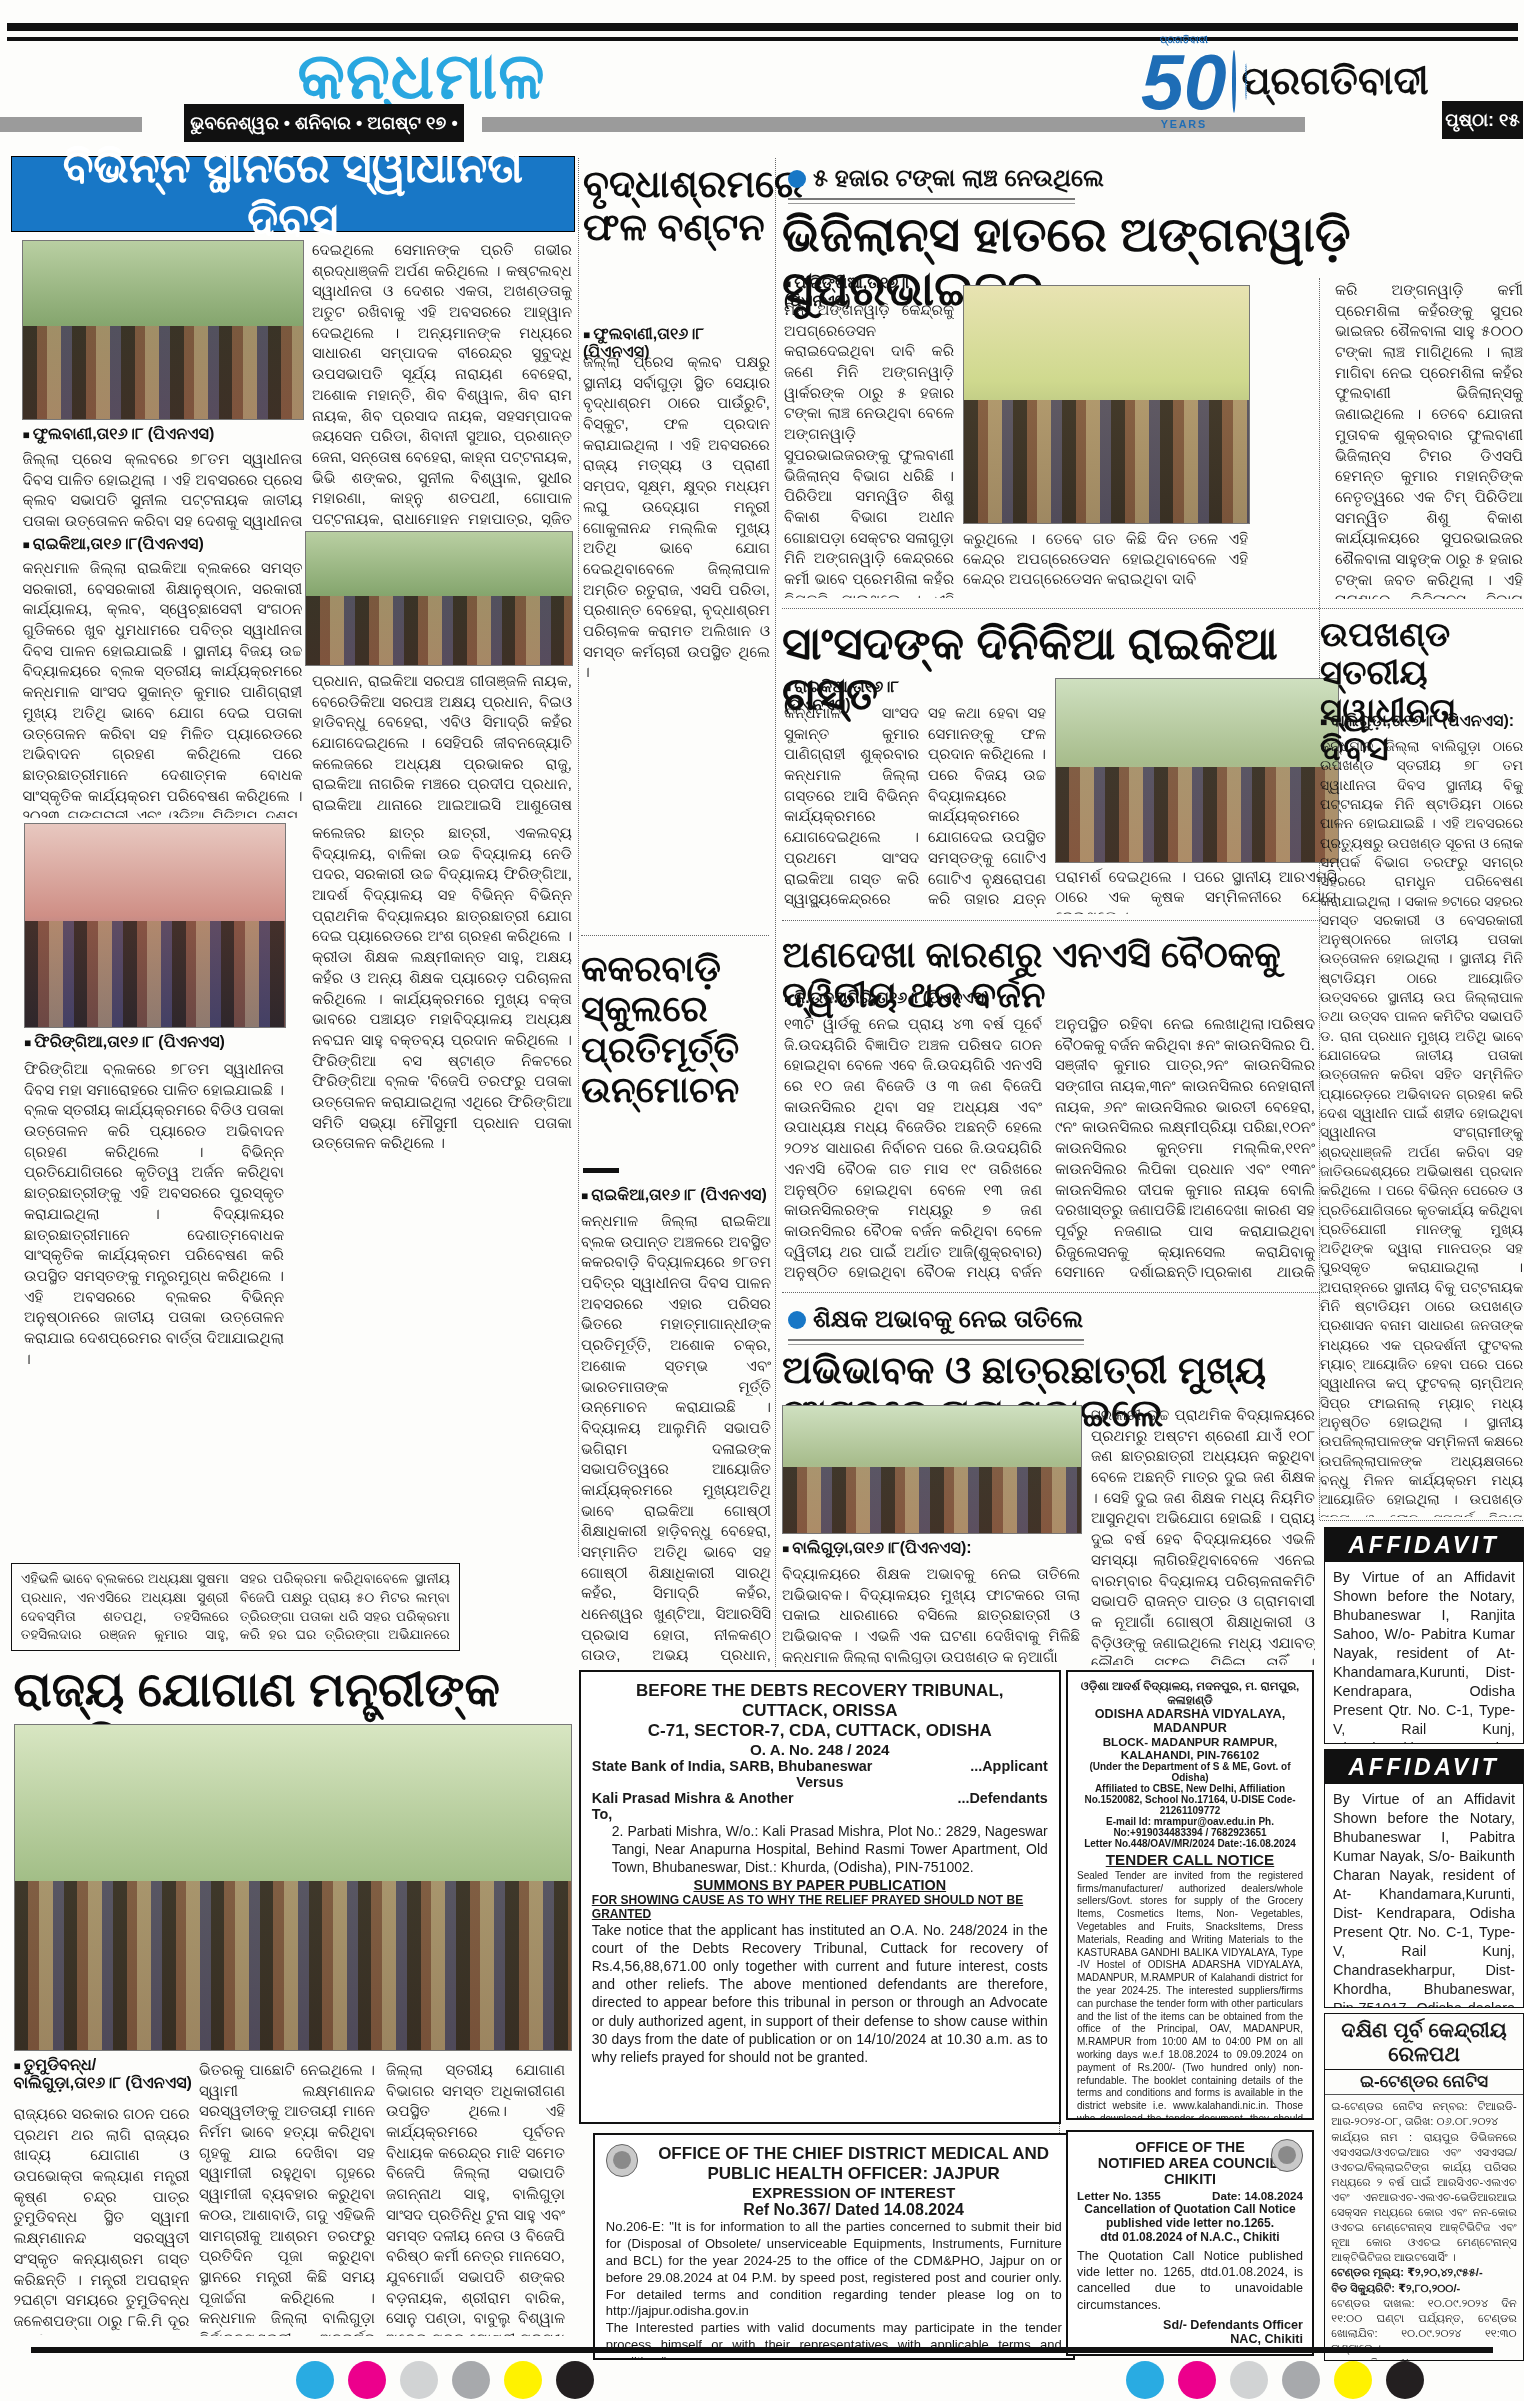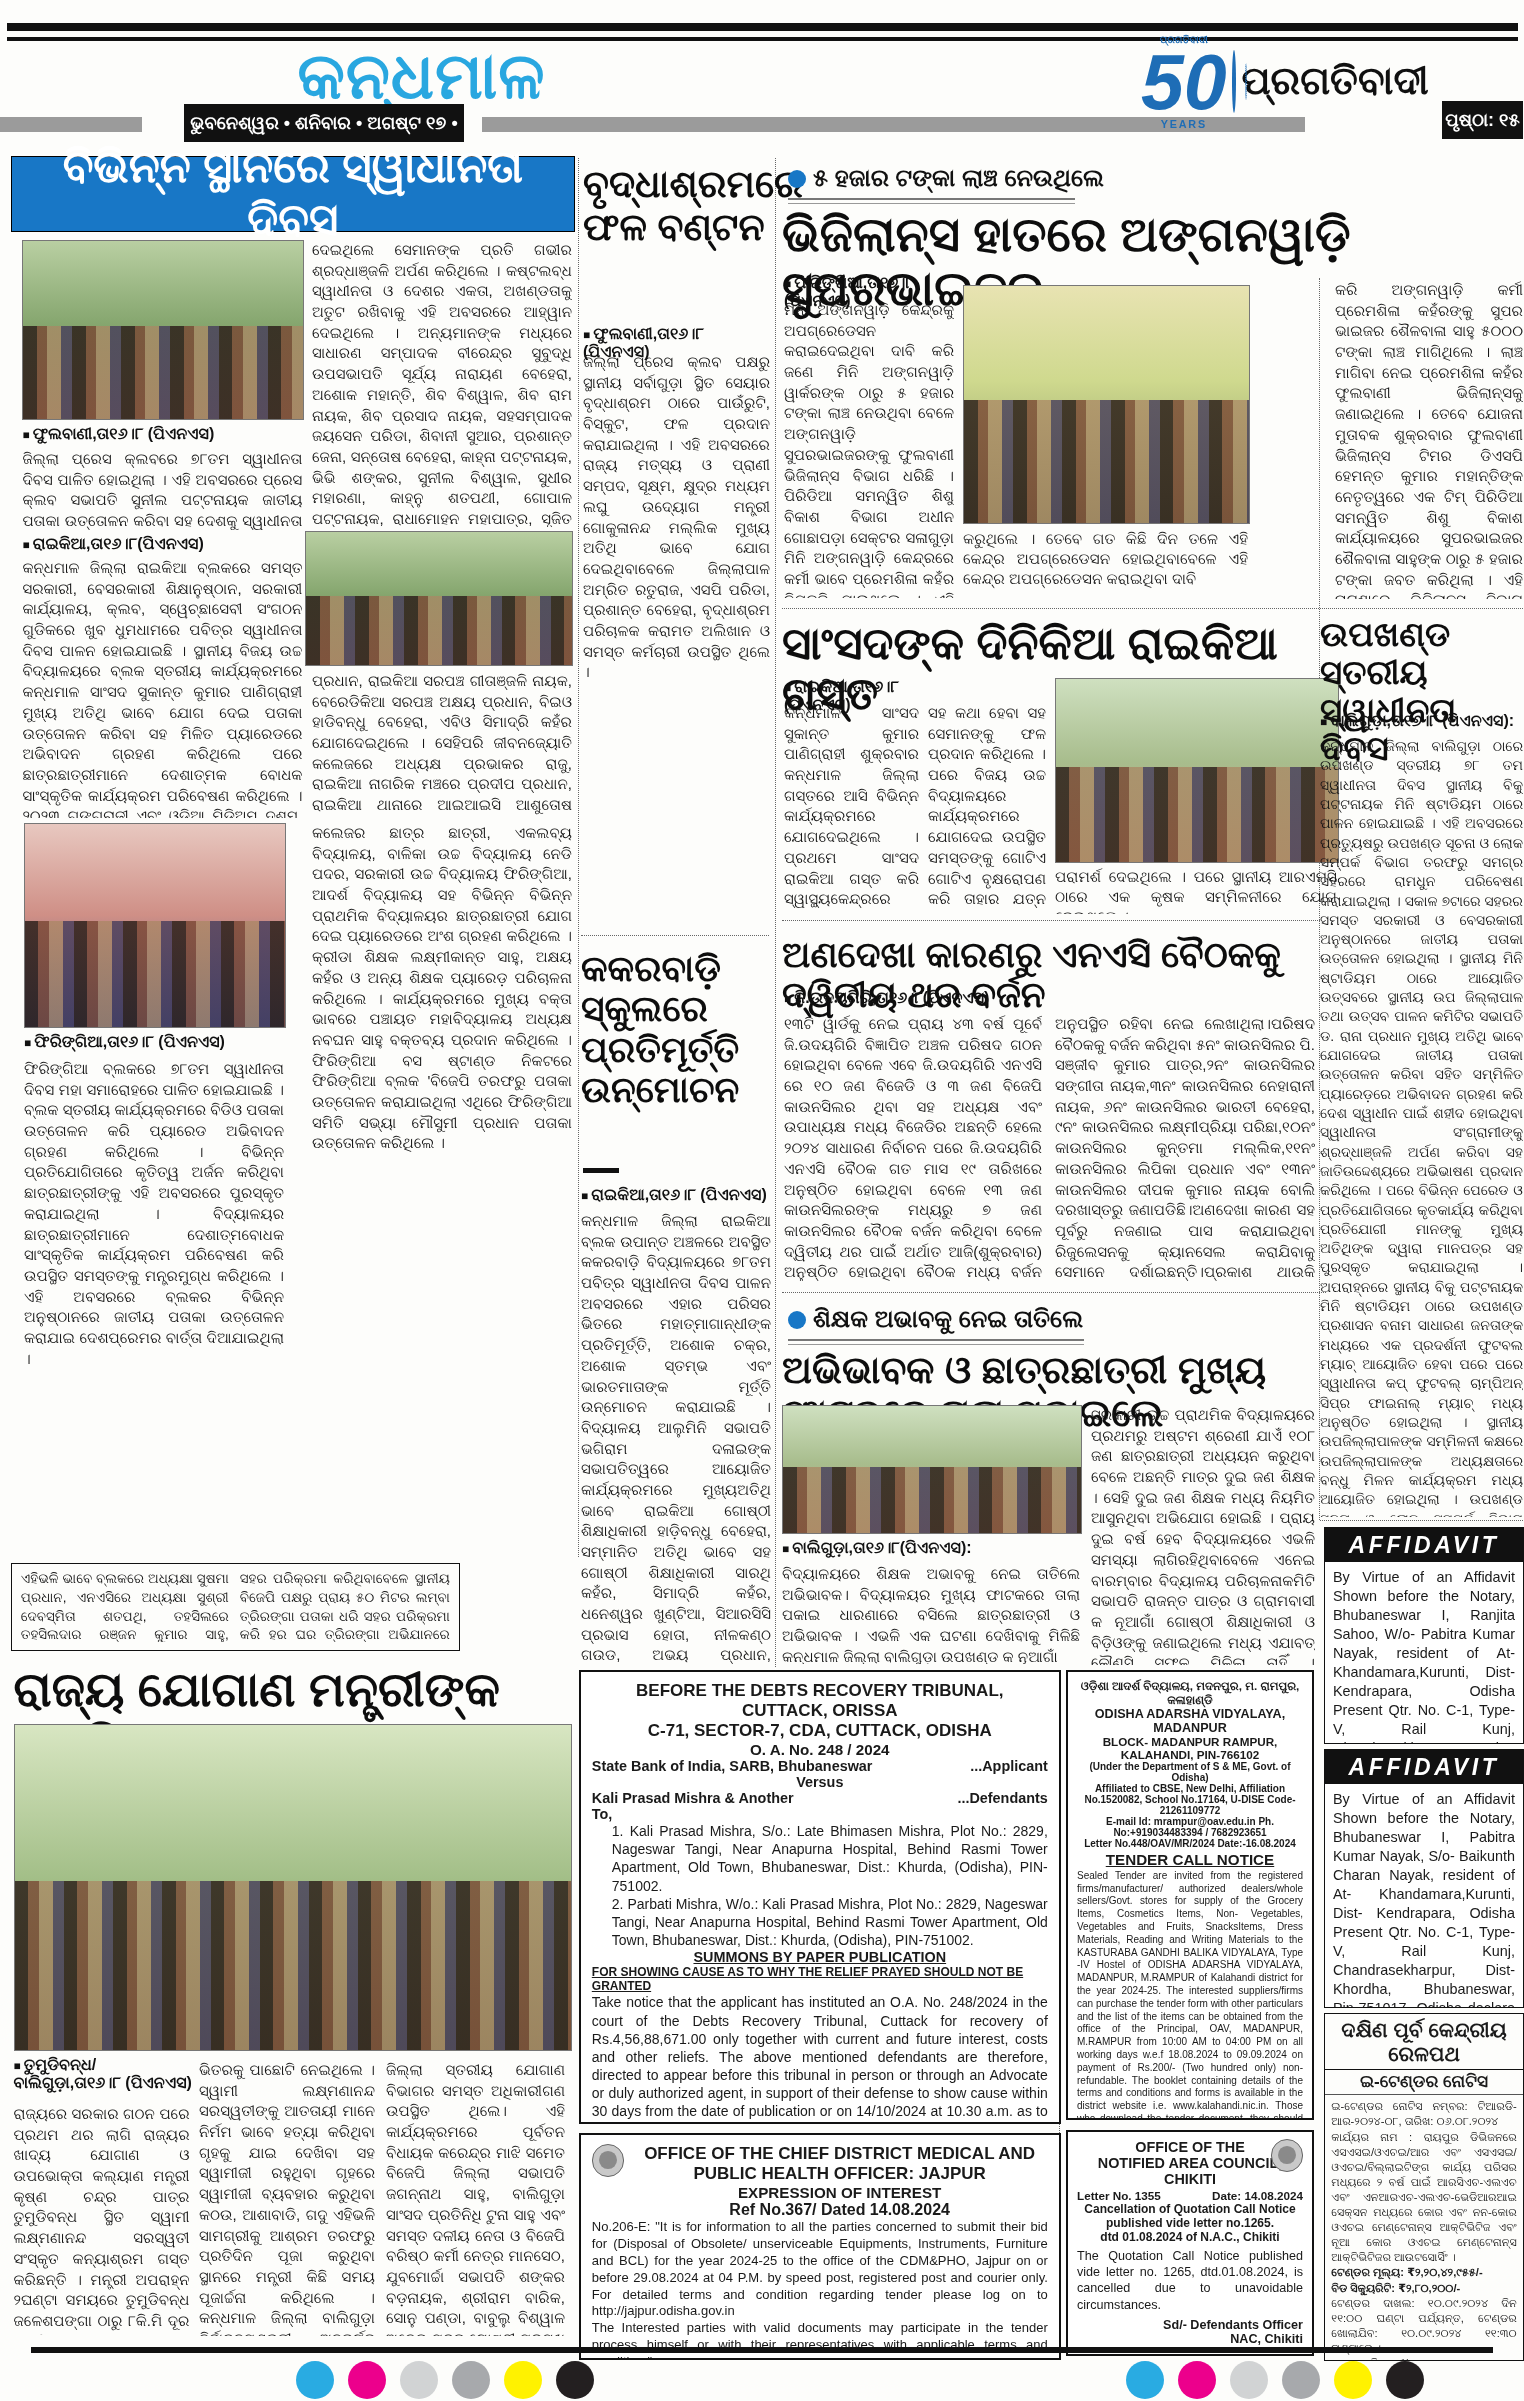"1. Kali Prasad Mishra, S/o.:" div.ntxt { html: <div>1. Kali Prasad Mishra, S/o.: Late Bhimasen Mishra, Plot No.: 2829, Nageswar Tangi, Near Anapurna Hospital, Behind Rasmi Tower Apartment, Old Town, Bhubaneswar, Dist.: Khurda, (Odisha), PIN-751002.</div> -> none }
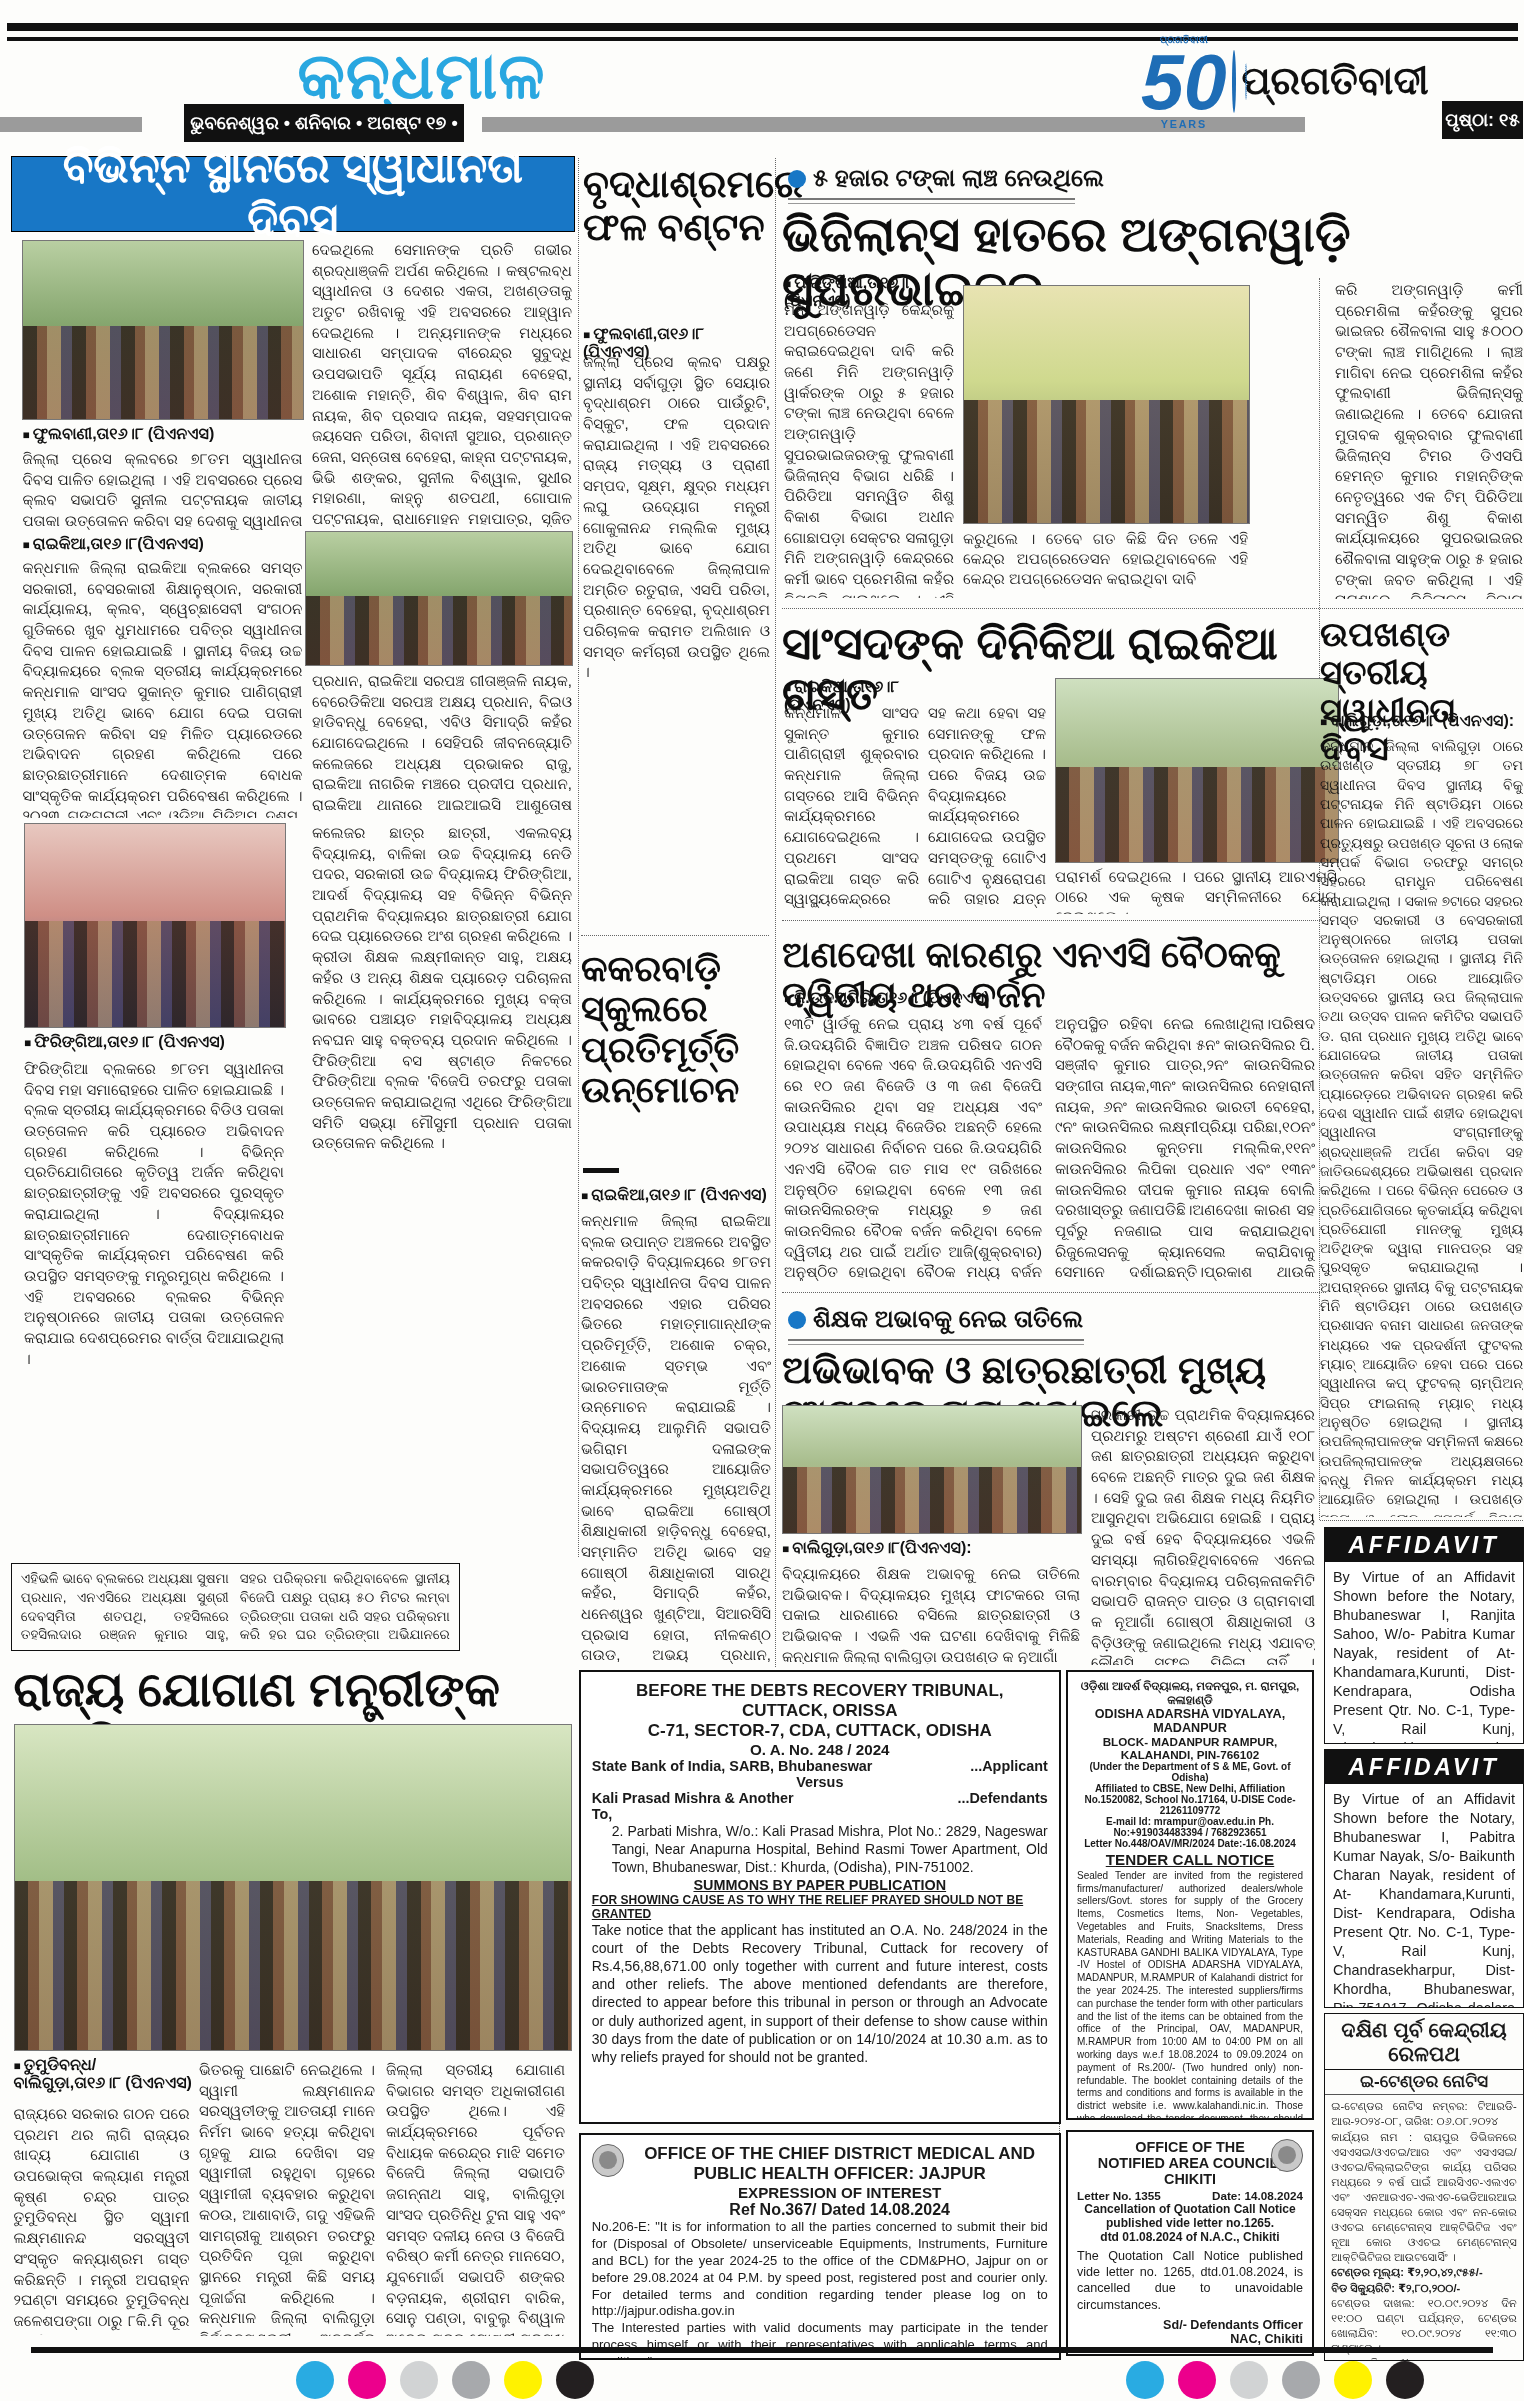"OFFICE OF THE CHIEF DISTRICT" div.abs { left: 579px -> 593px }
